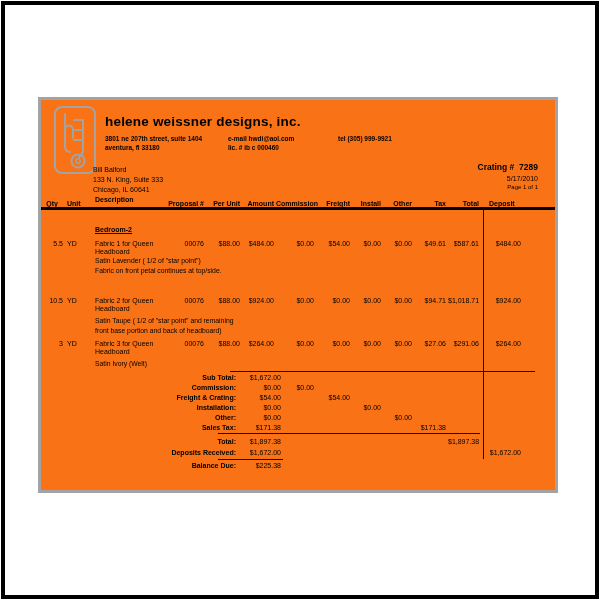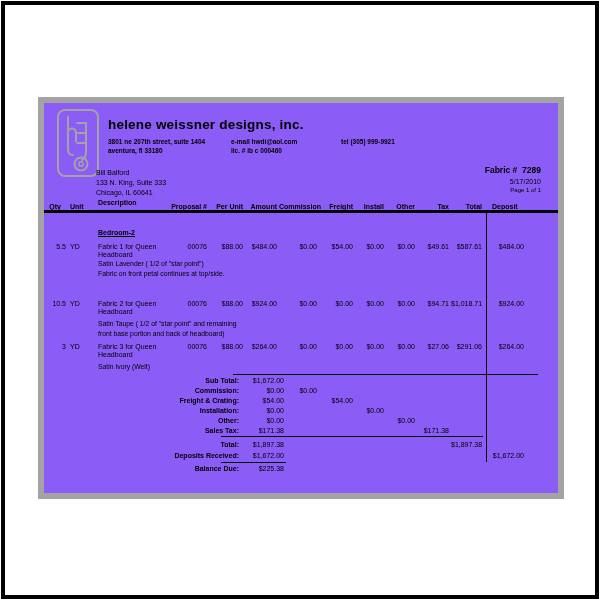"helene weissner designs, inc." .doc { background: #8b5cf6 -> #f97316; border: 6px solid #a3a3a3 -> 3px solid #a3a3a3 }
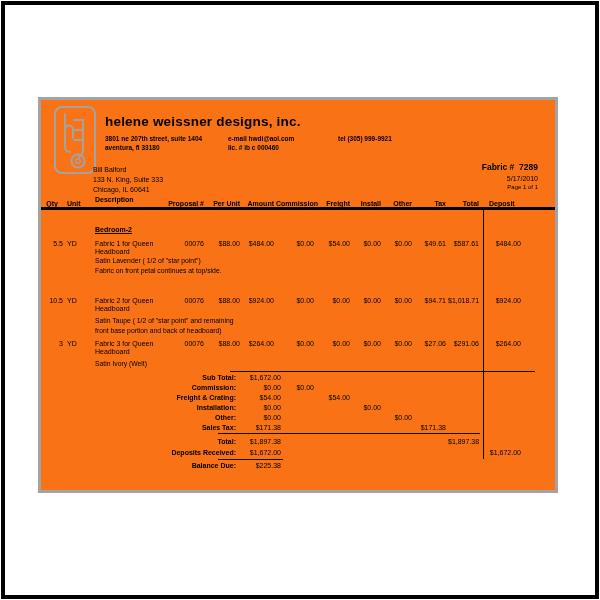"Fabric #" span { text: Fabric -> Crating }
